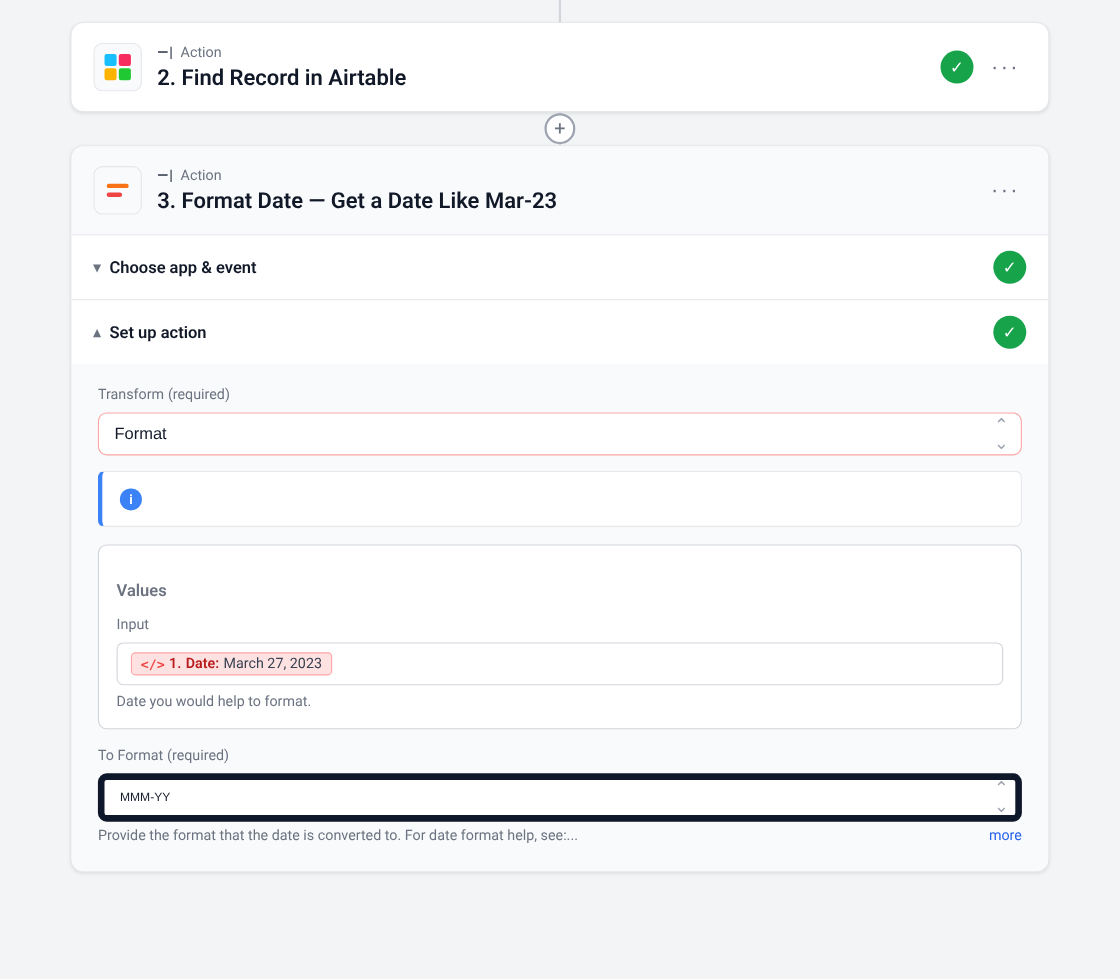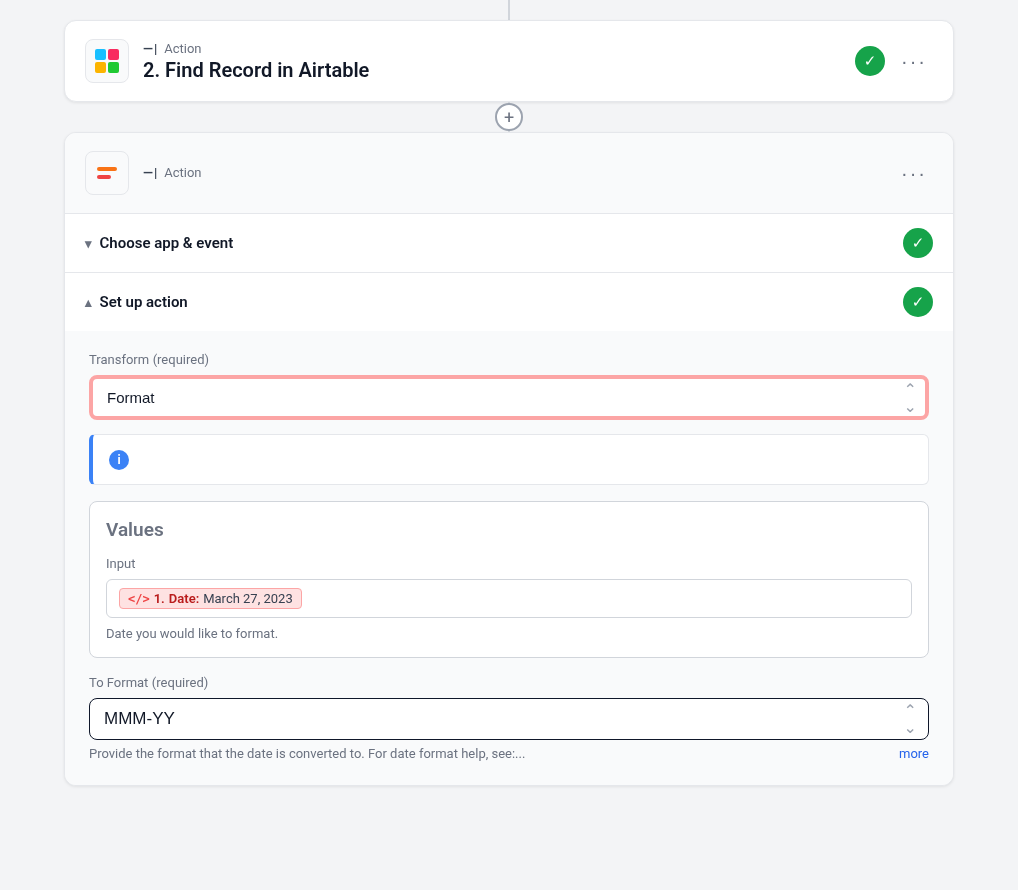"3. Format Date — Get" div.card-title { html: none -> <div>3. Format Date — Get a Date Like Mar-23</div> }
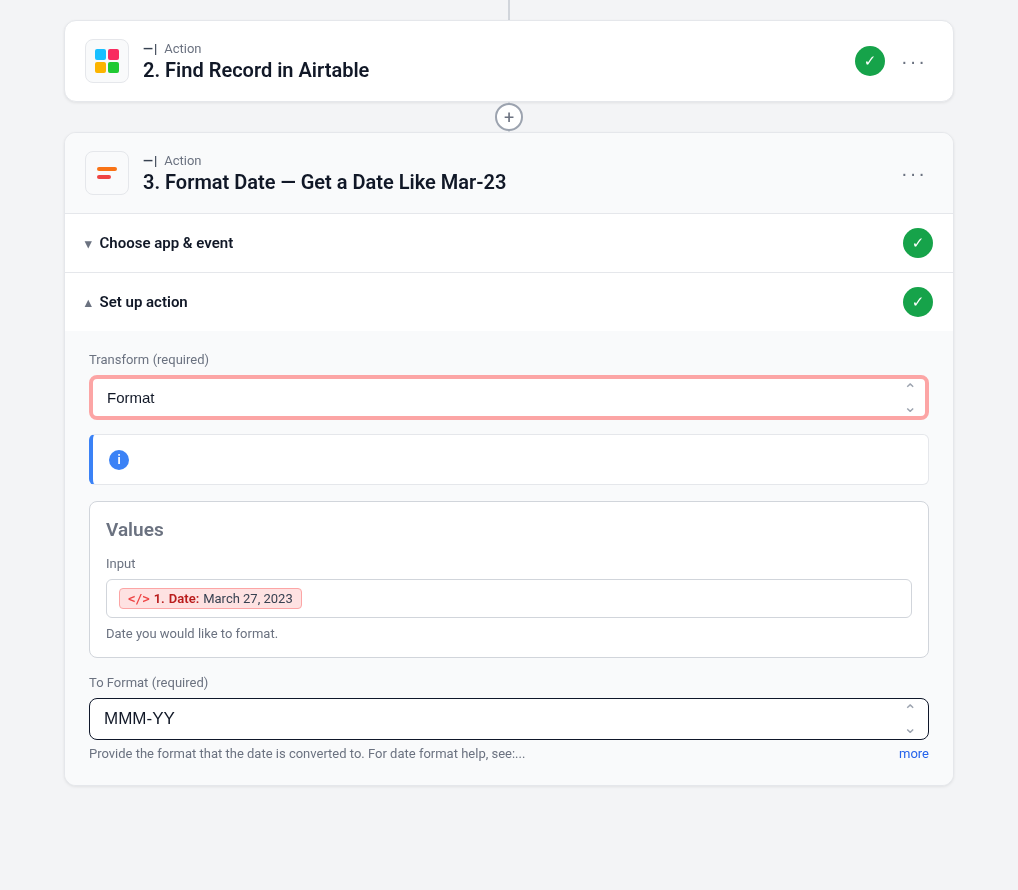"Format" .select-field { border: 4px solid #fca5a5 -> 1px solid #fca5a5 }
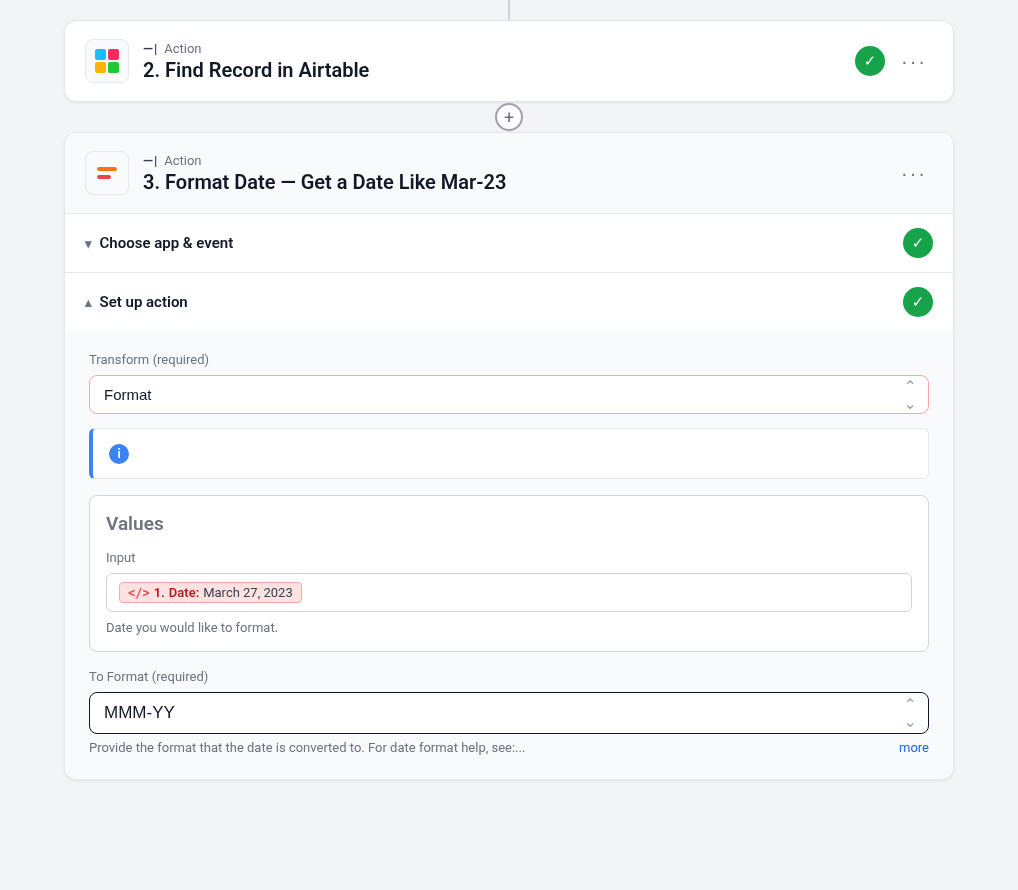"Values" .values-legend { font-size: 19px -> 15px; margin-top: none -> 16px }
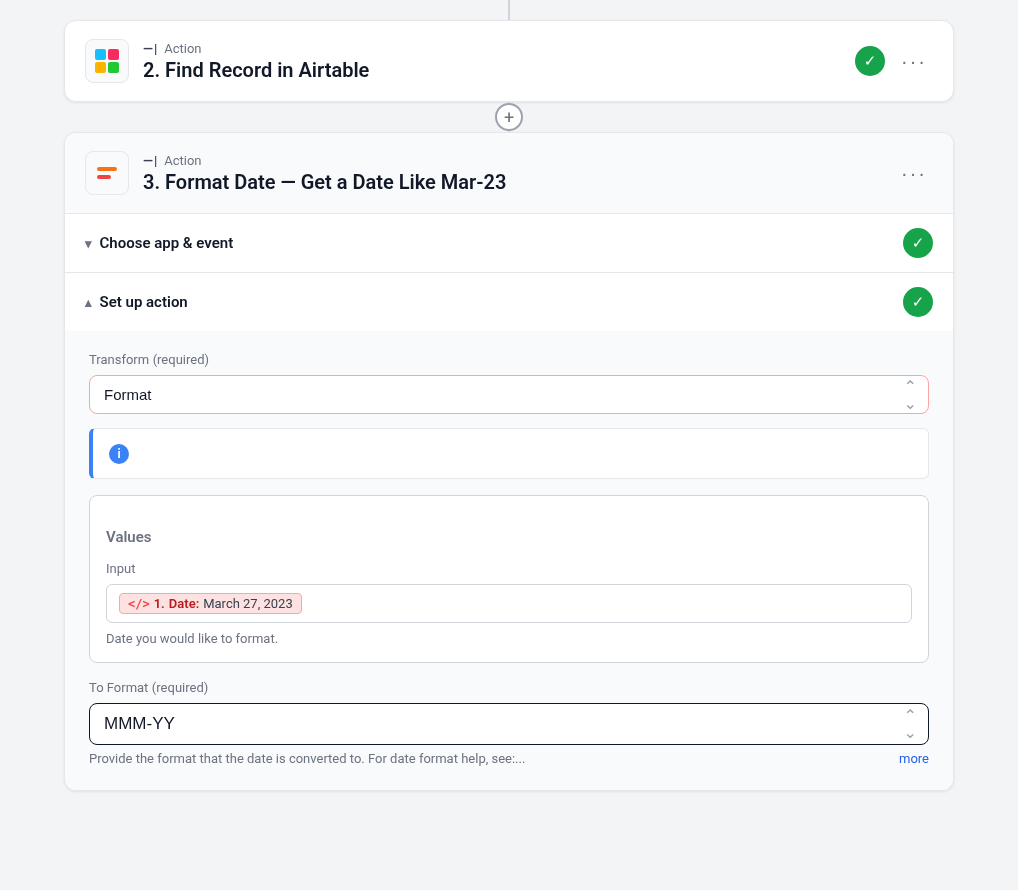"Date you would like to" div.hint-text { text: like -> help }
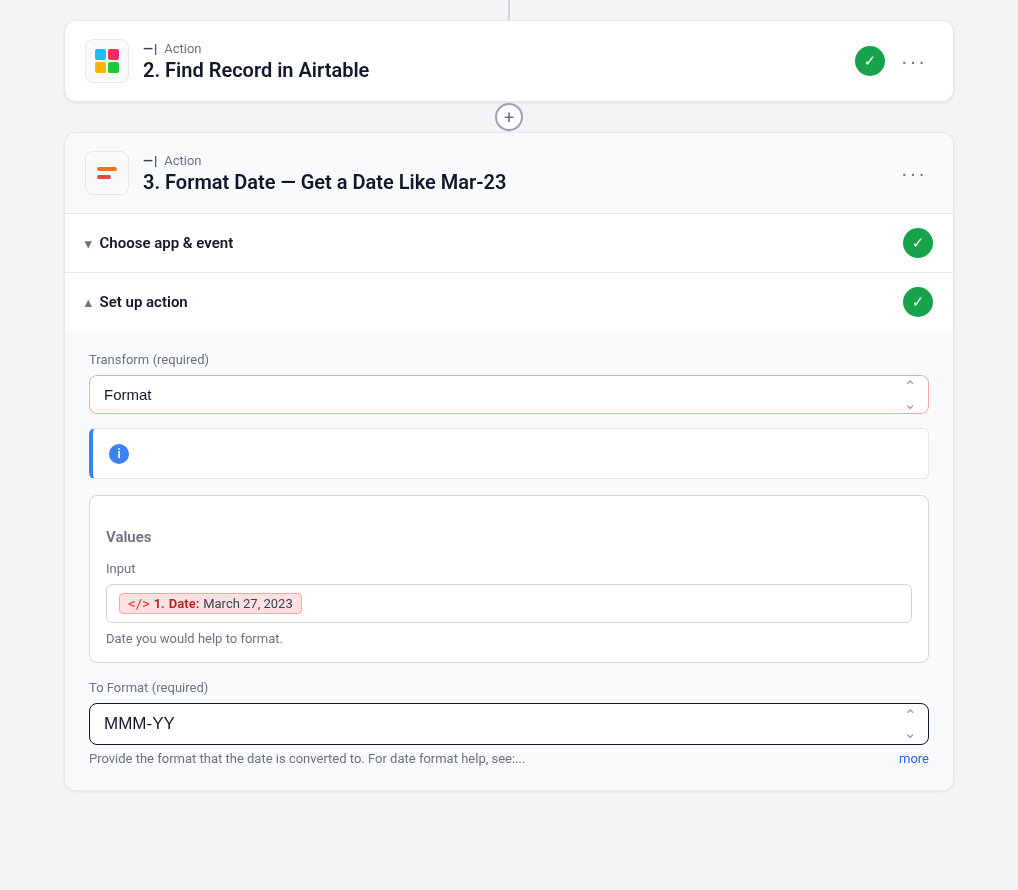"MMM-YY" .format-input { border: 1px solid #0f172a -> 6px solid #0f172a; font-size: 17px -> 11px }
